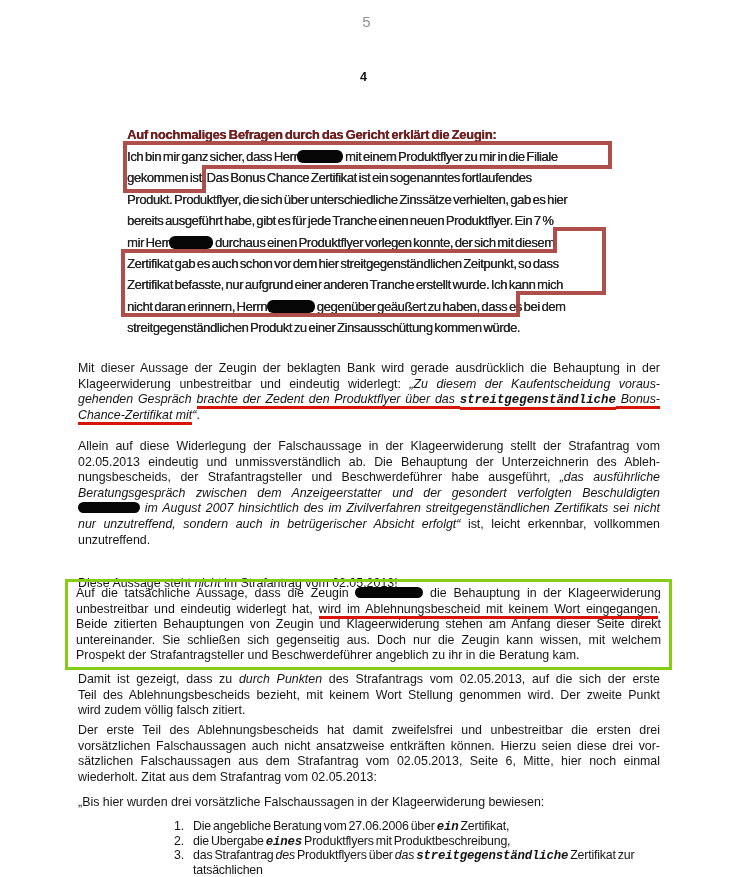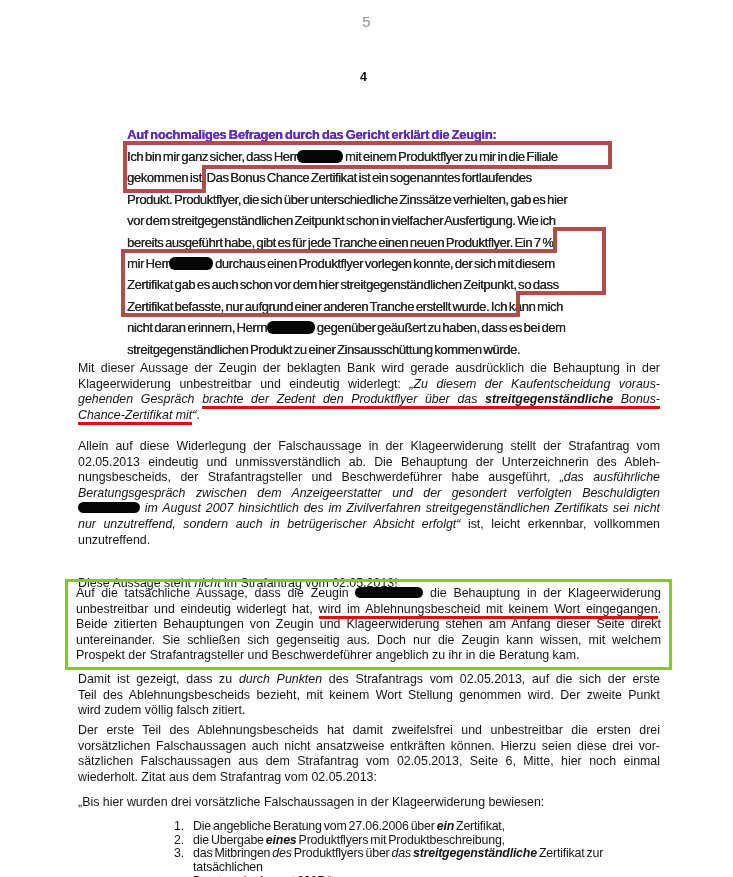"Auf nochmaliges Befragen durch das" .scan-heading { color: #6d28d9 -> #7f1d1d }
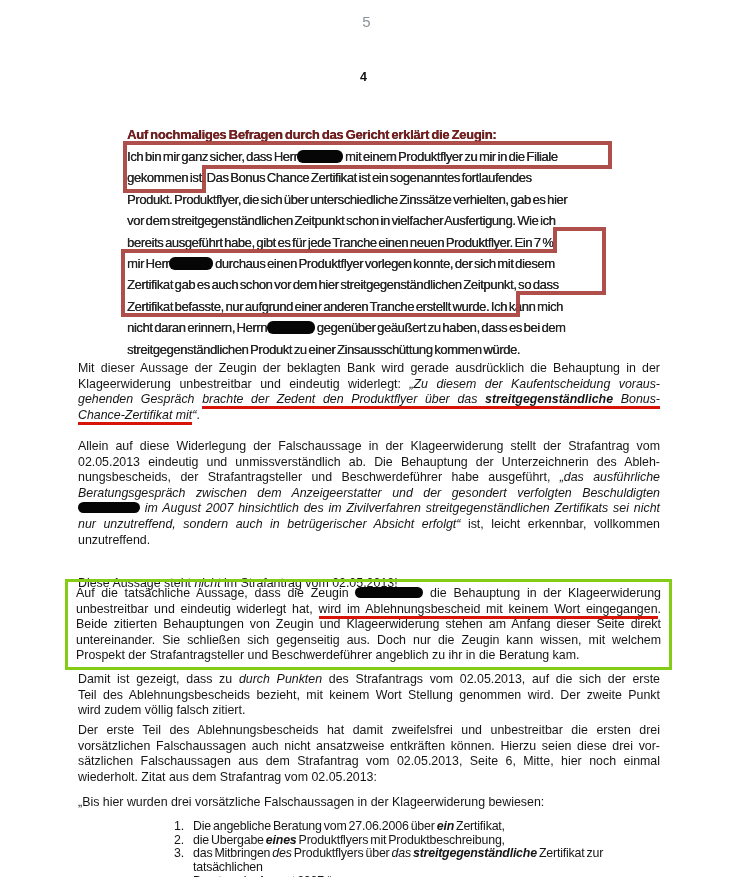"vor dem streitgegenständlichen Zeitpunkt" div.line { html: <div><span>vor dem streitgegenständlichen Zeitpunkt schon in vielfacher Ausfertigung. Wie ich</span></div> -> none }
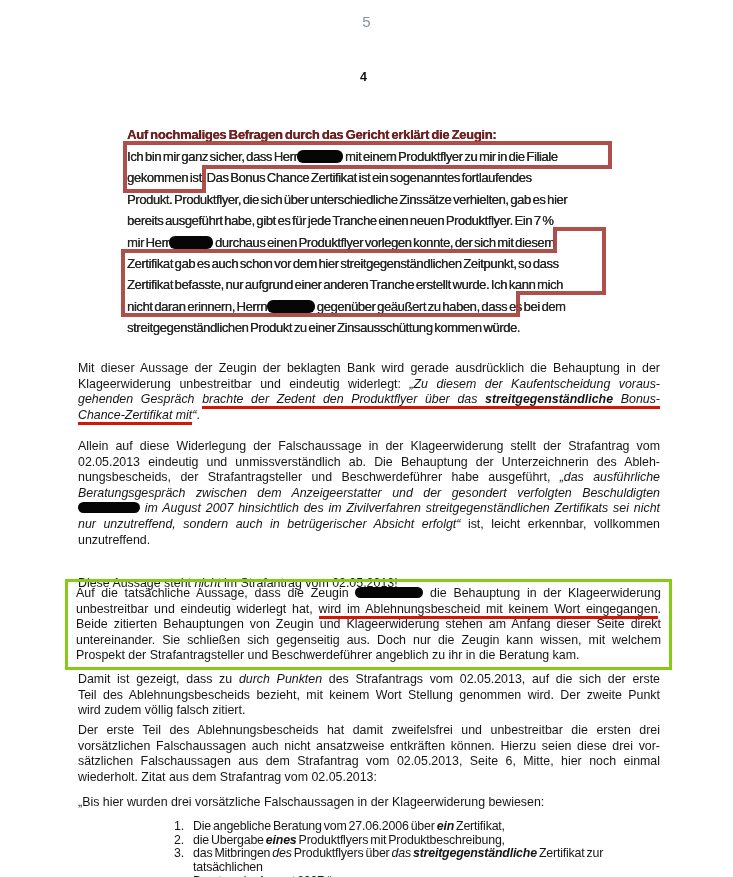"streitgegenständliche" .bi { font-family: none -> Liberation Mono, monospace }
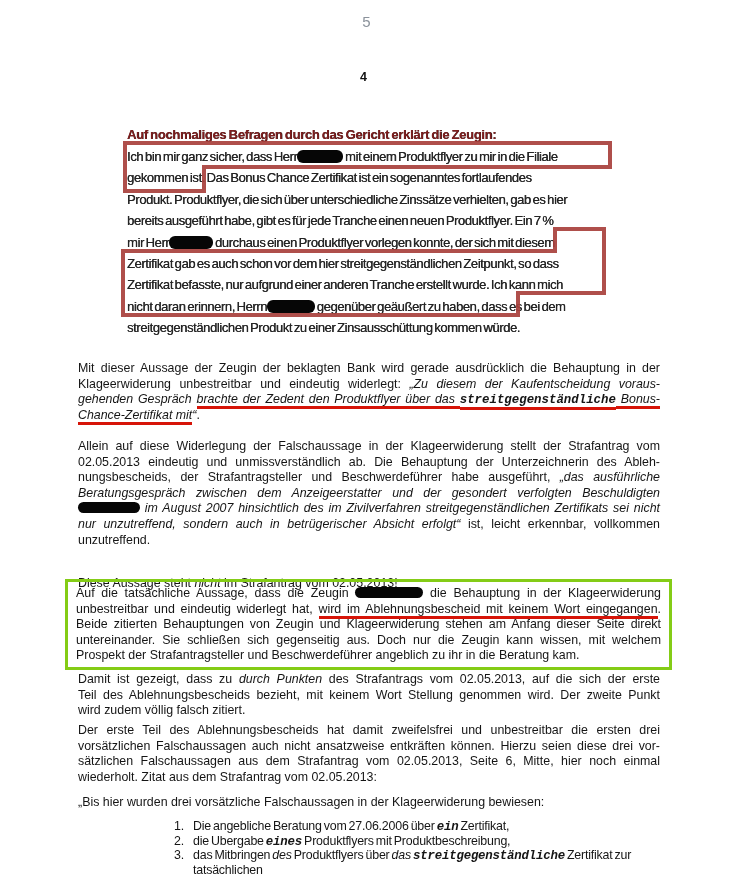"das Mitbringen" span { text: Mitbringen -> Strafantrag }
